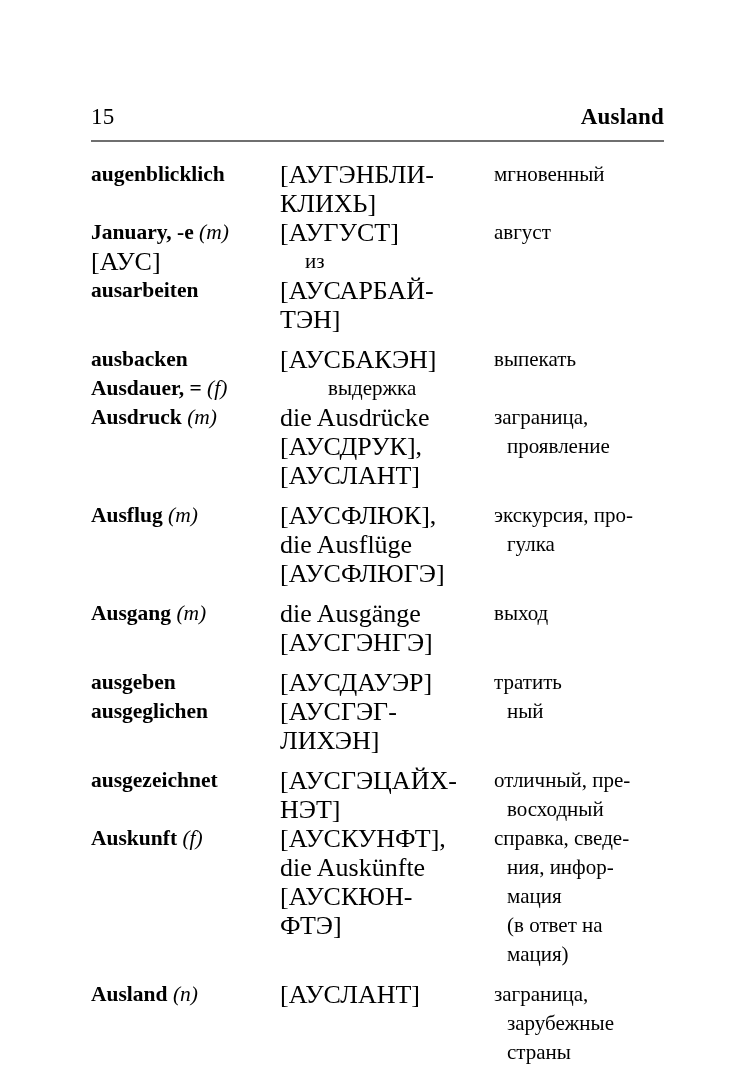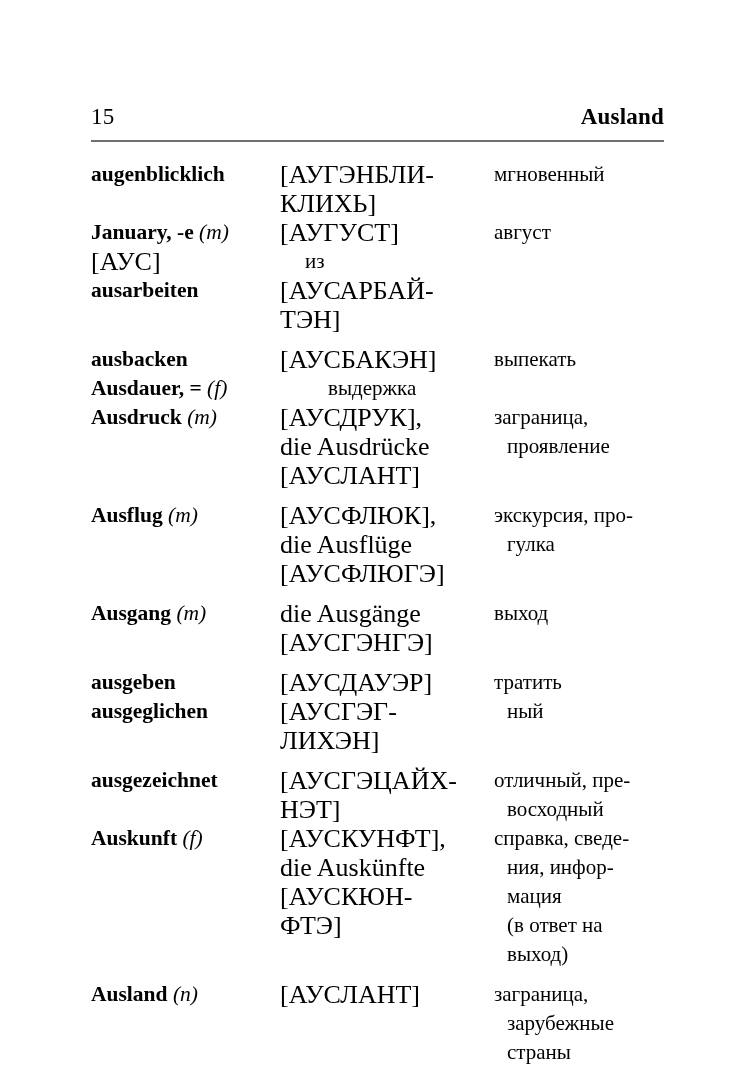"[АУСДРУК]," div.tline { order: before "die Ausdrücke" -> after "die Ausdrücke" }
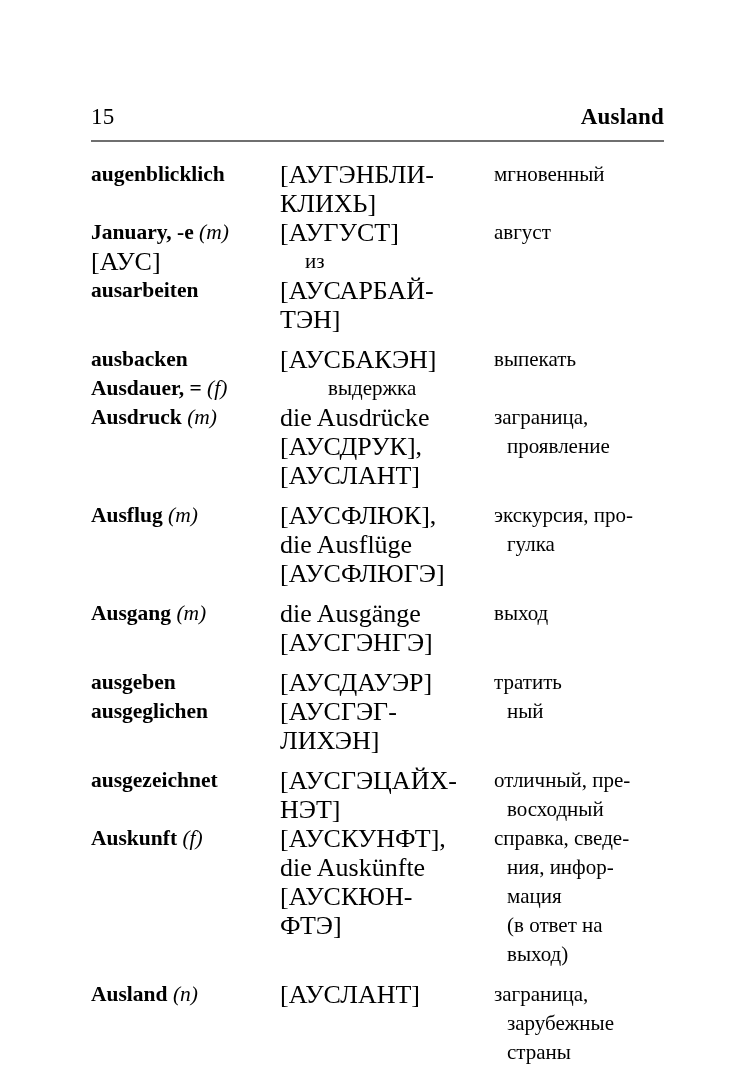"выход)" div.rline { text: выход -> мация }
